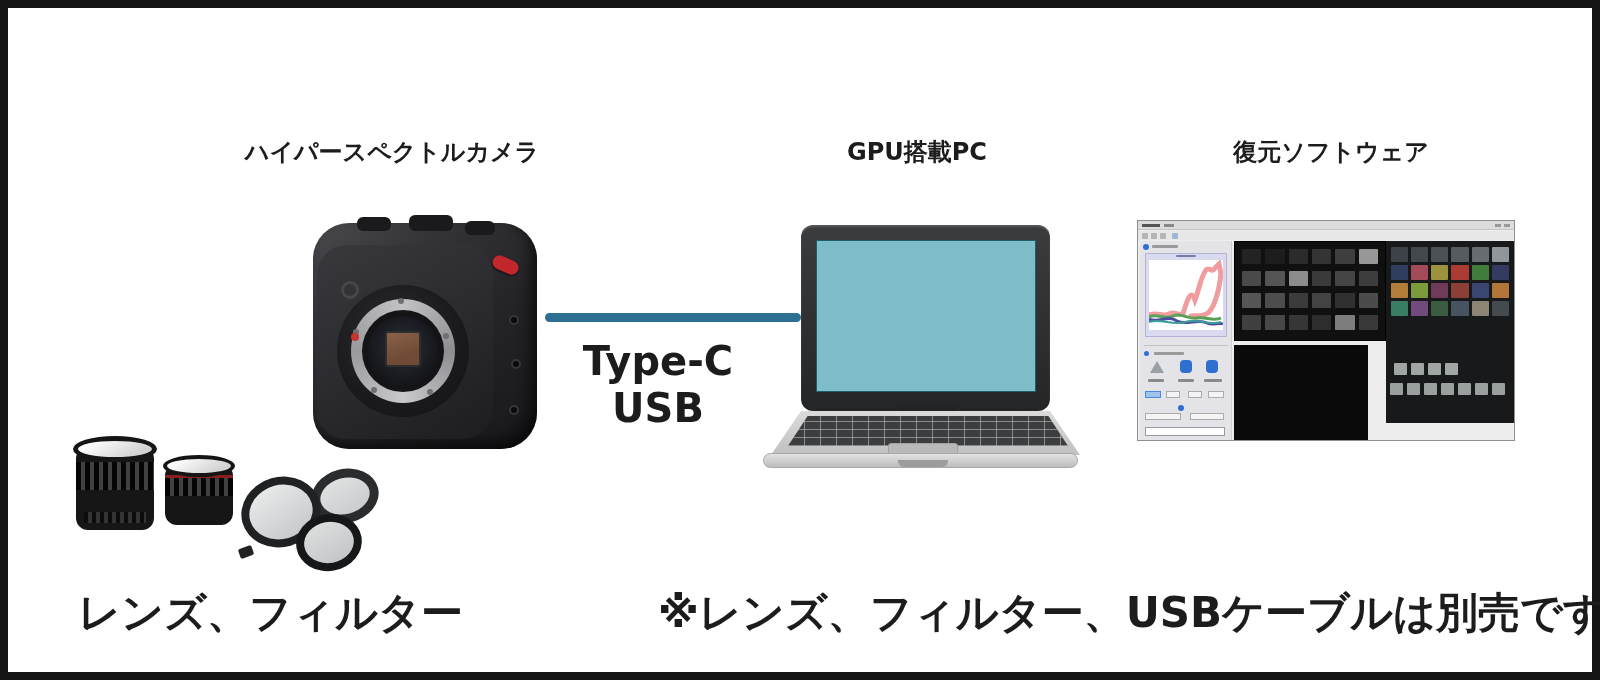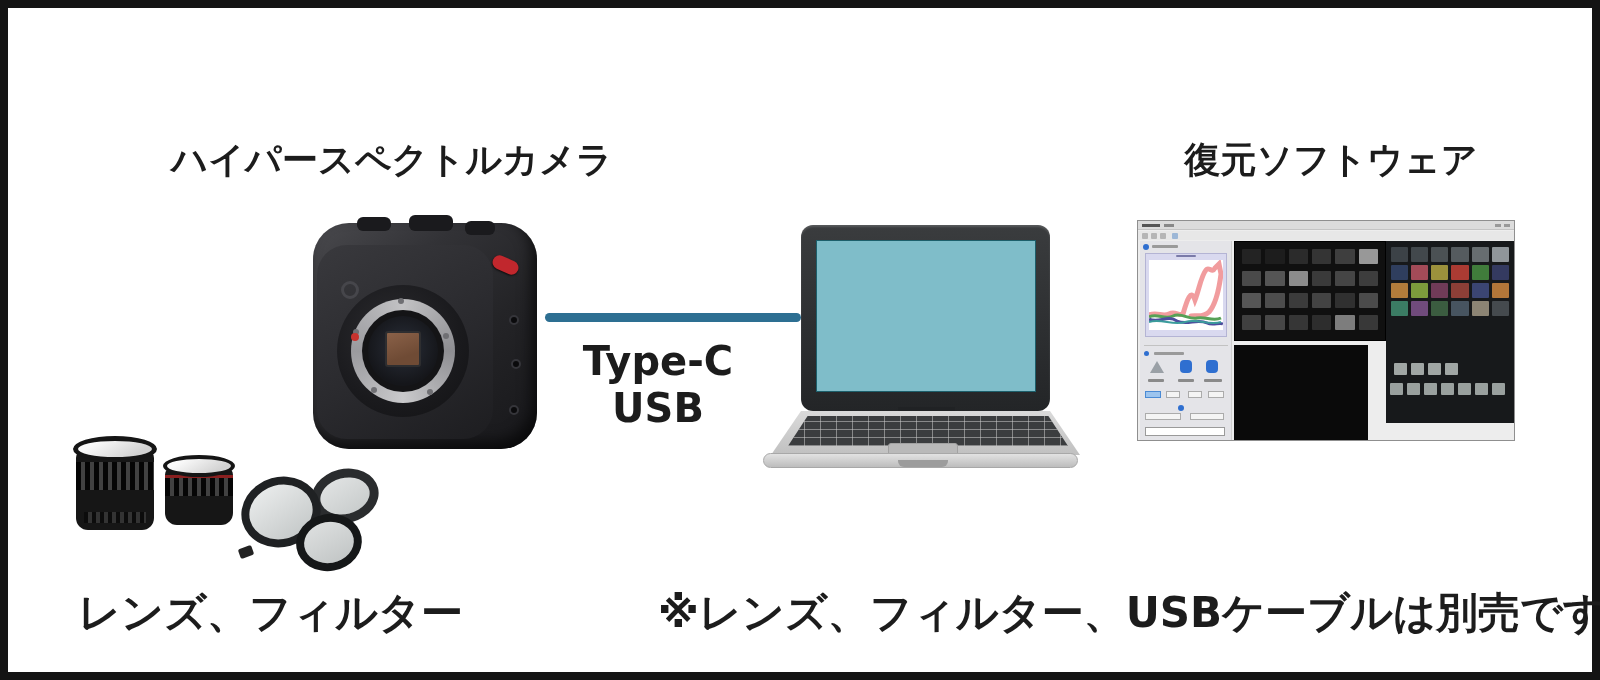"ハイパースペクトルカメラ" .seclabel { font-size: 36px -> 24px }
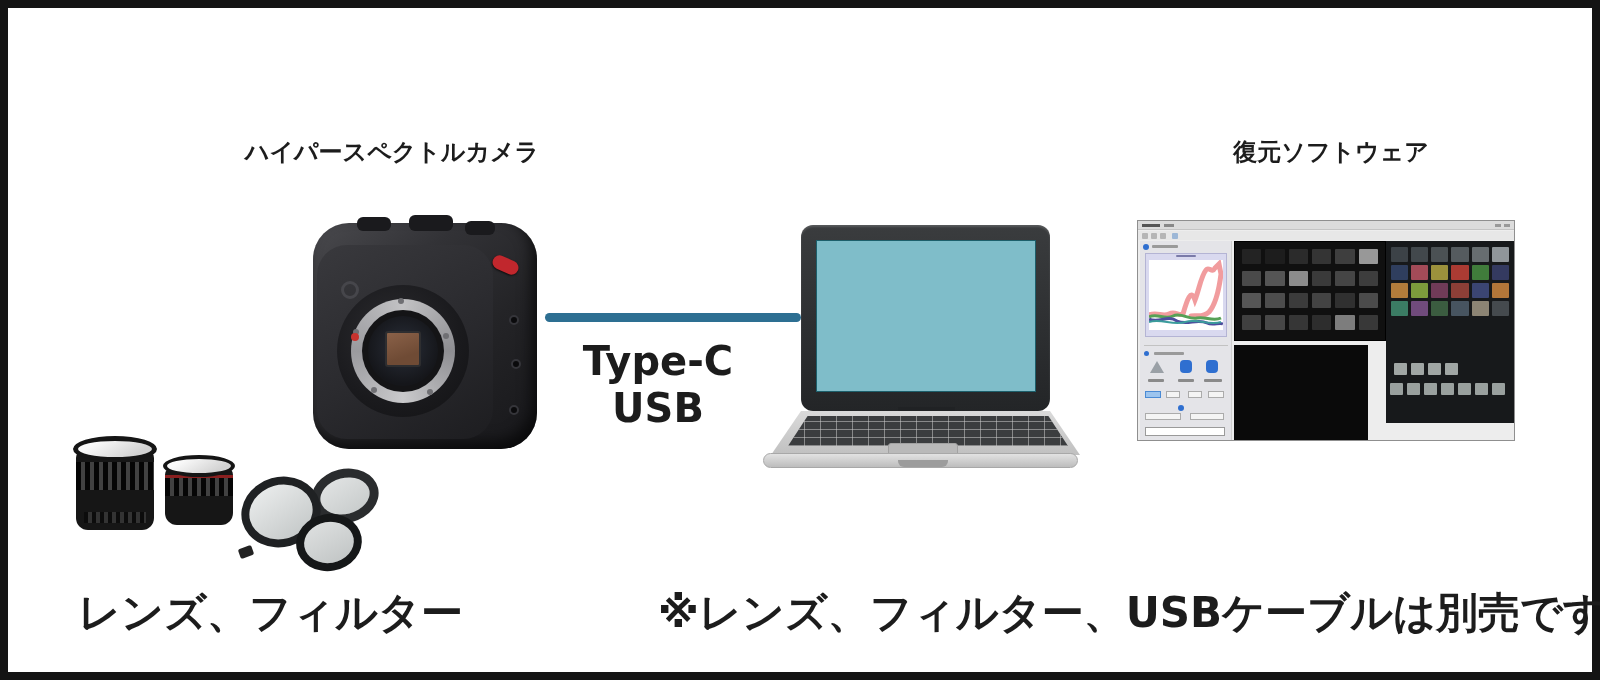"GPU搭載PC" div.seclabel { html: none -> <div>GPU搭載PC</div> }
